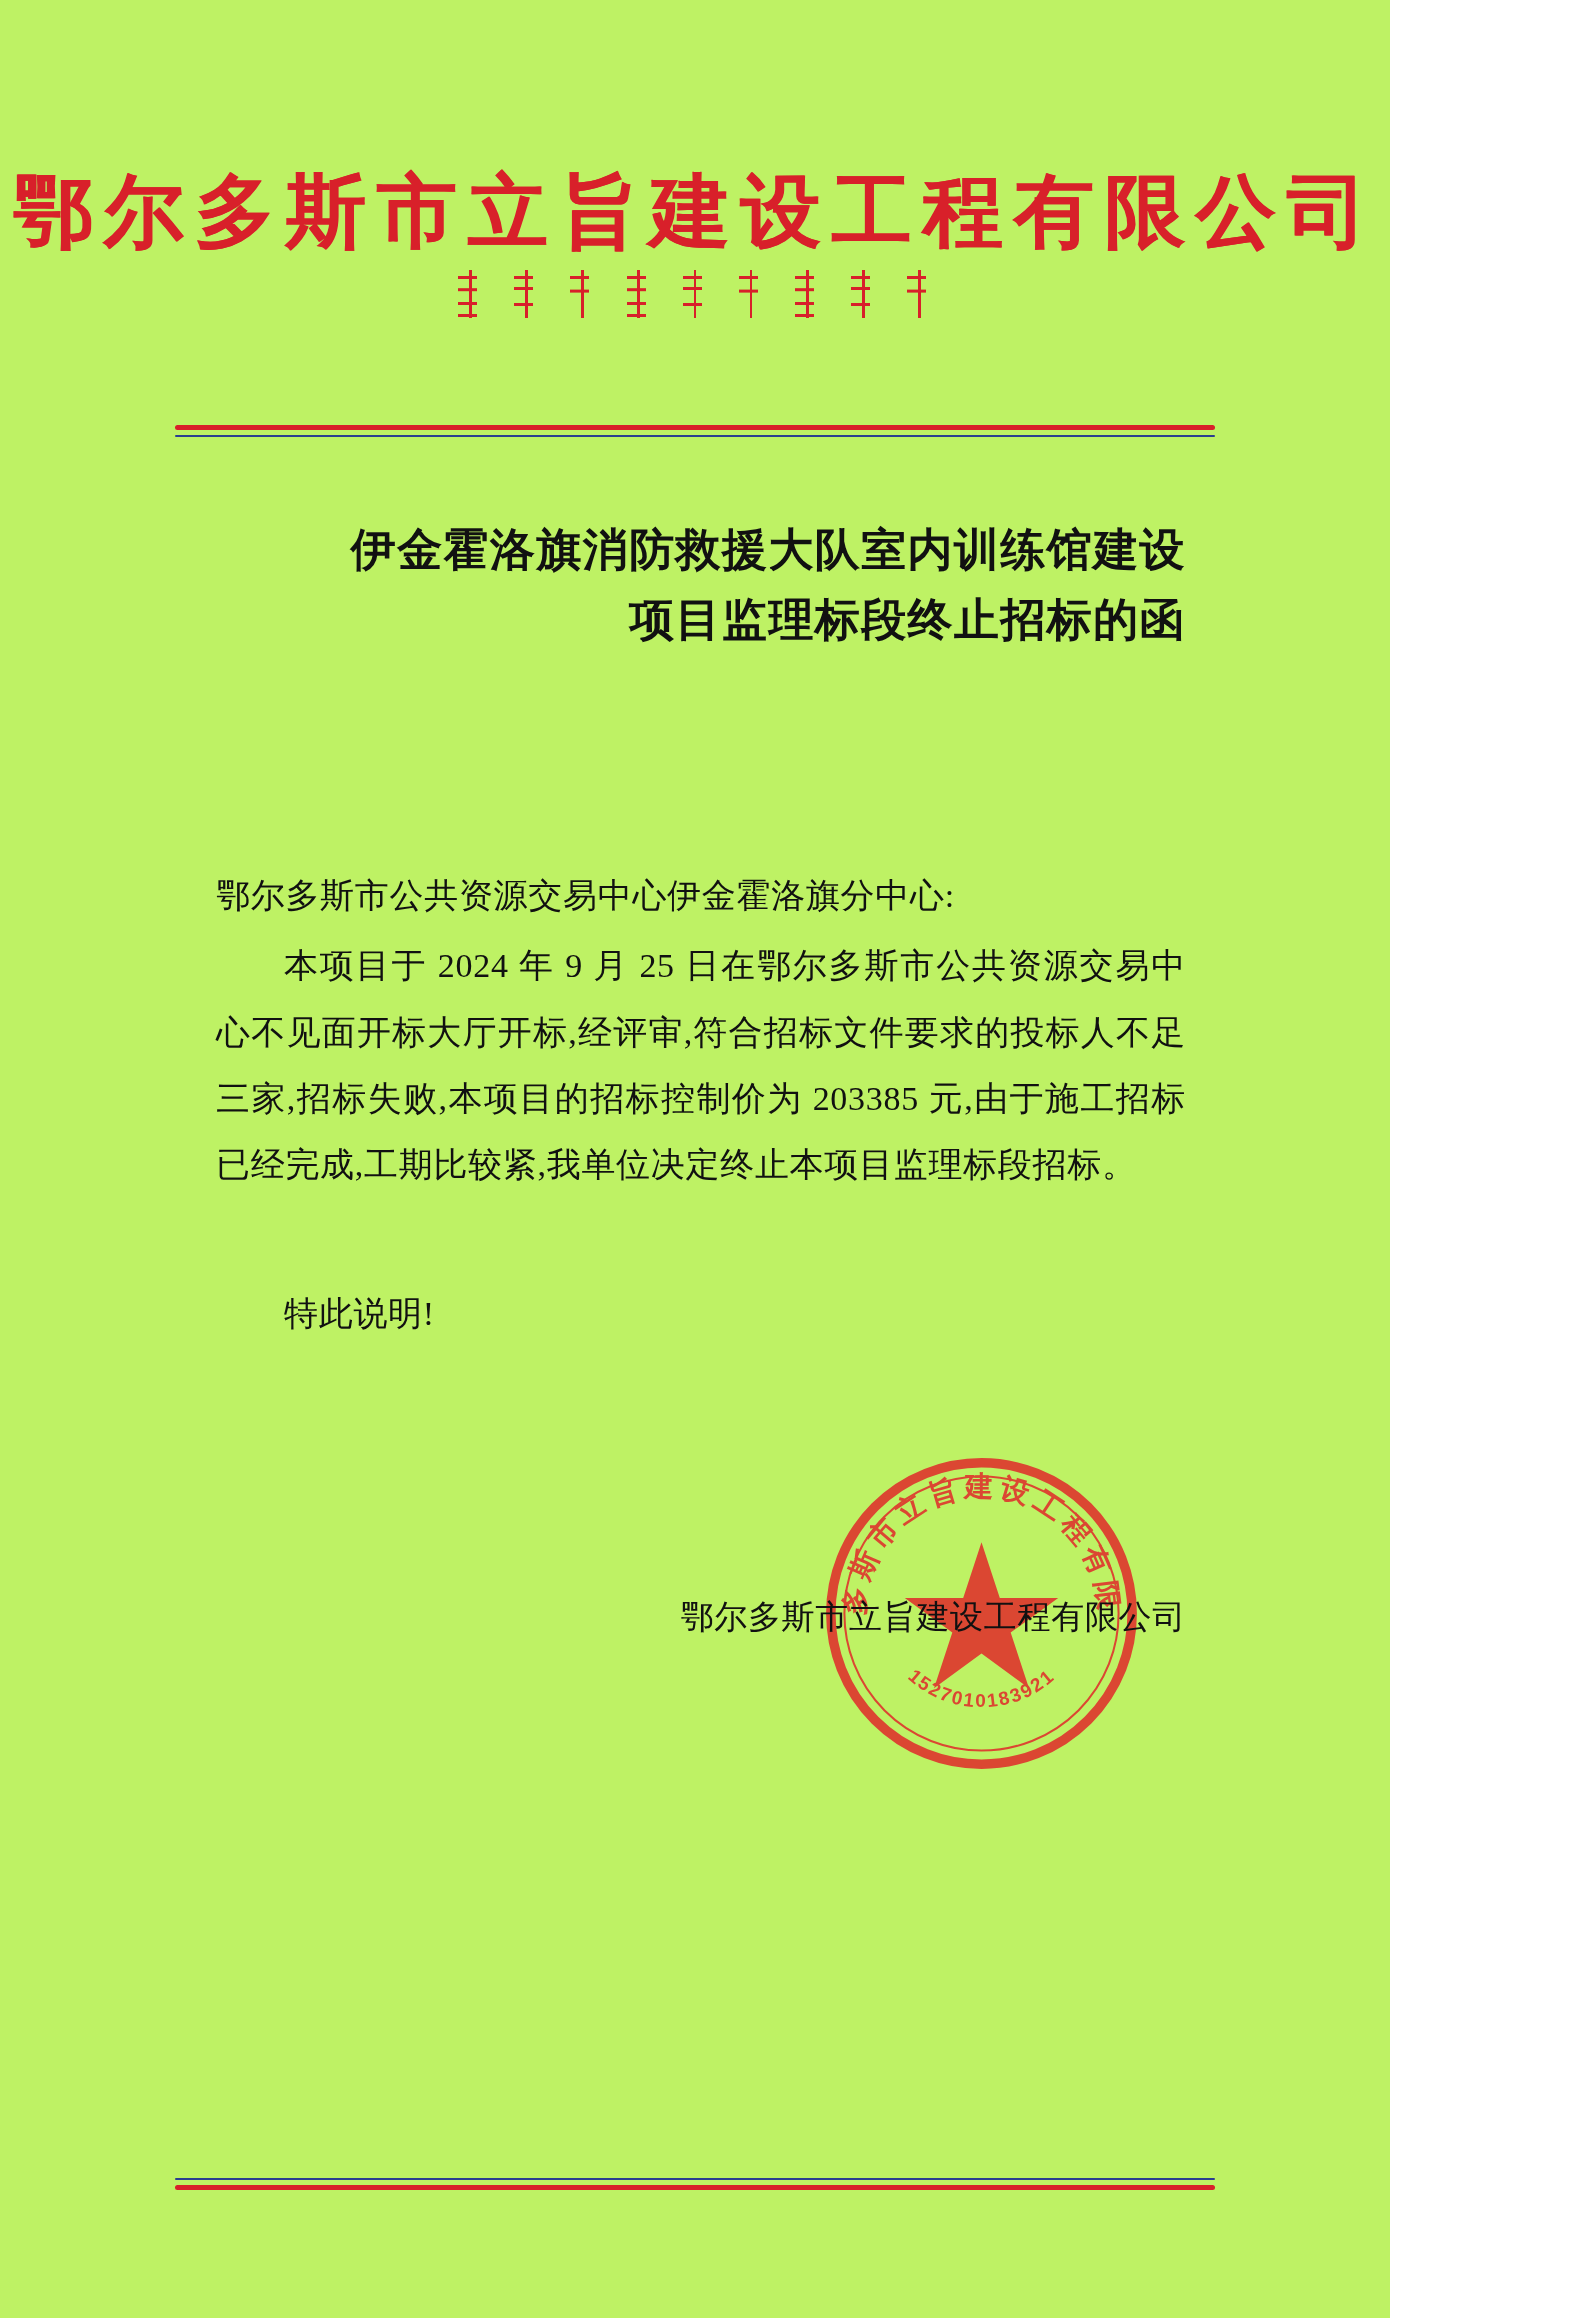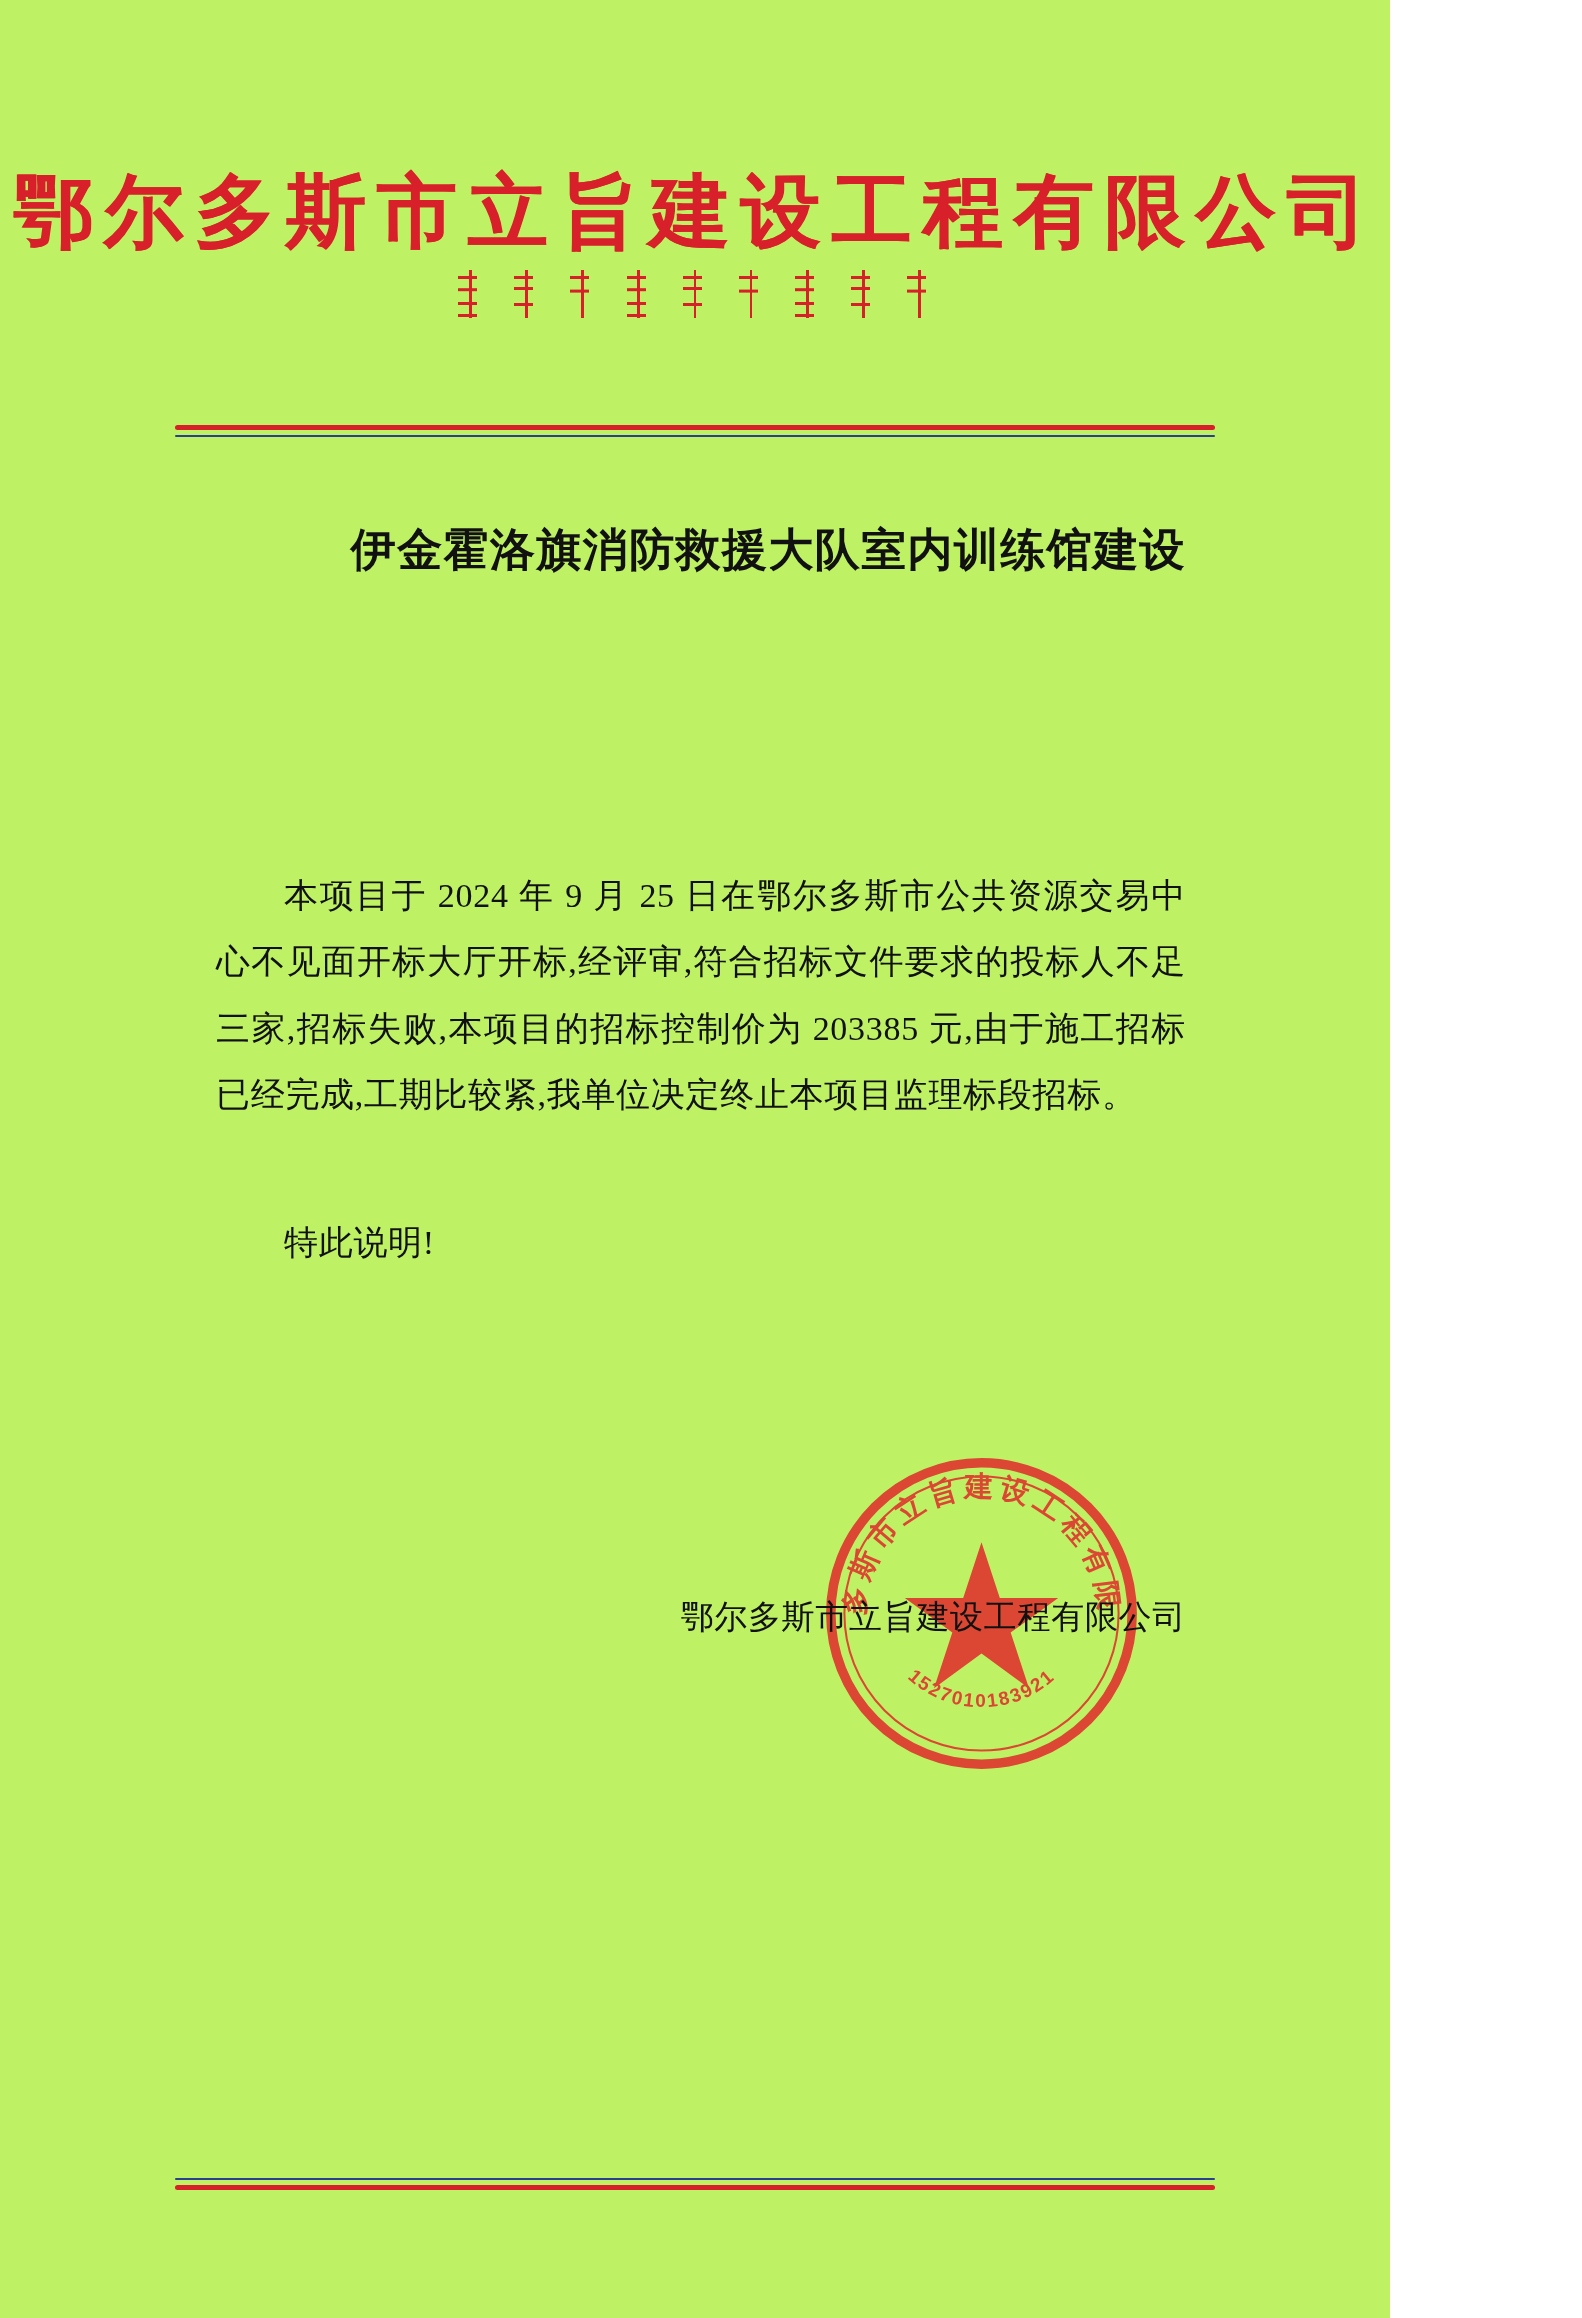"项目监理标段终止招标的函" div { html: none -> <div>项目监理标段终止招标的函</div> }
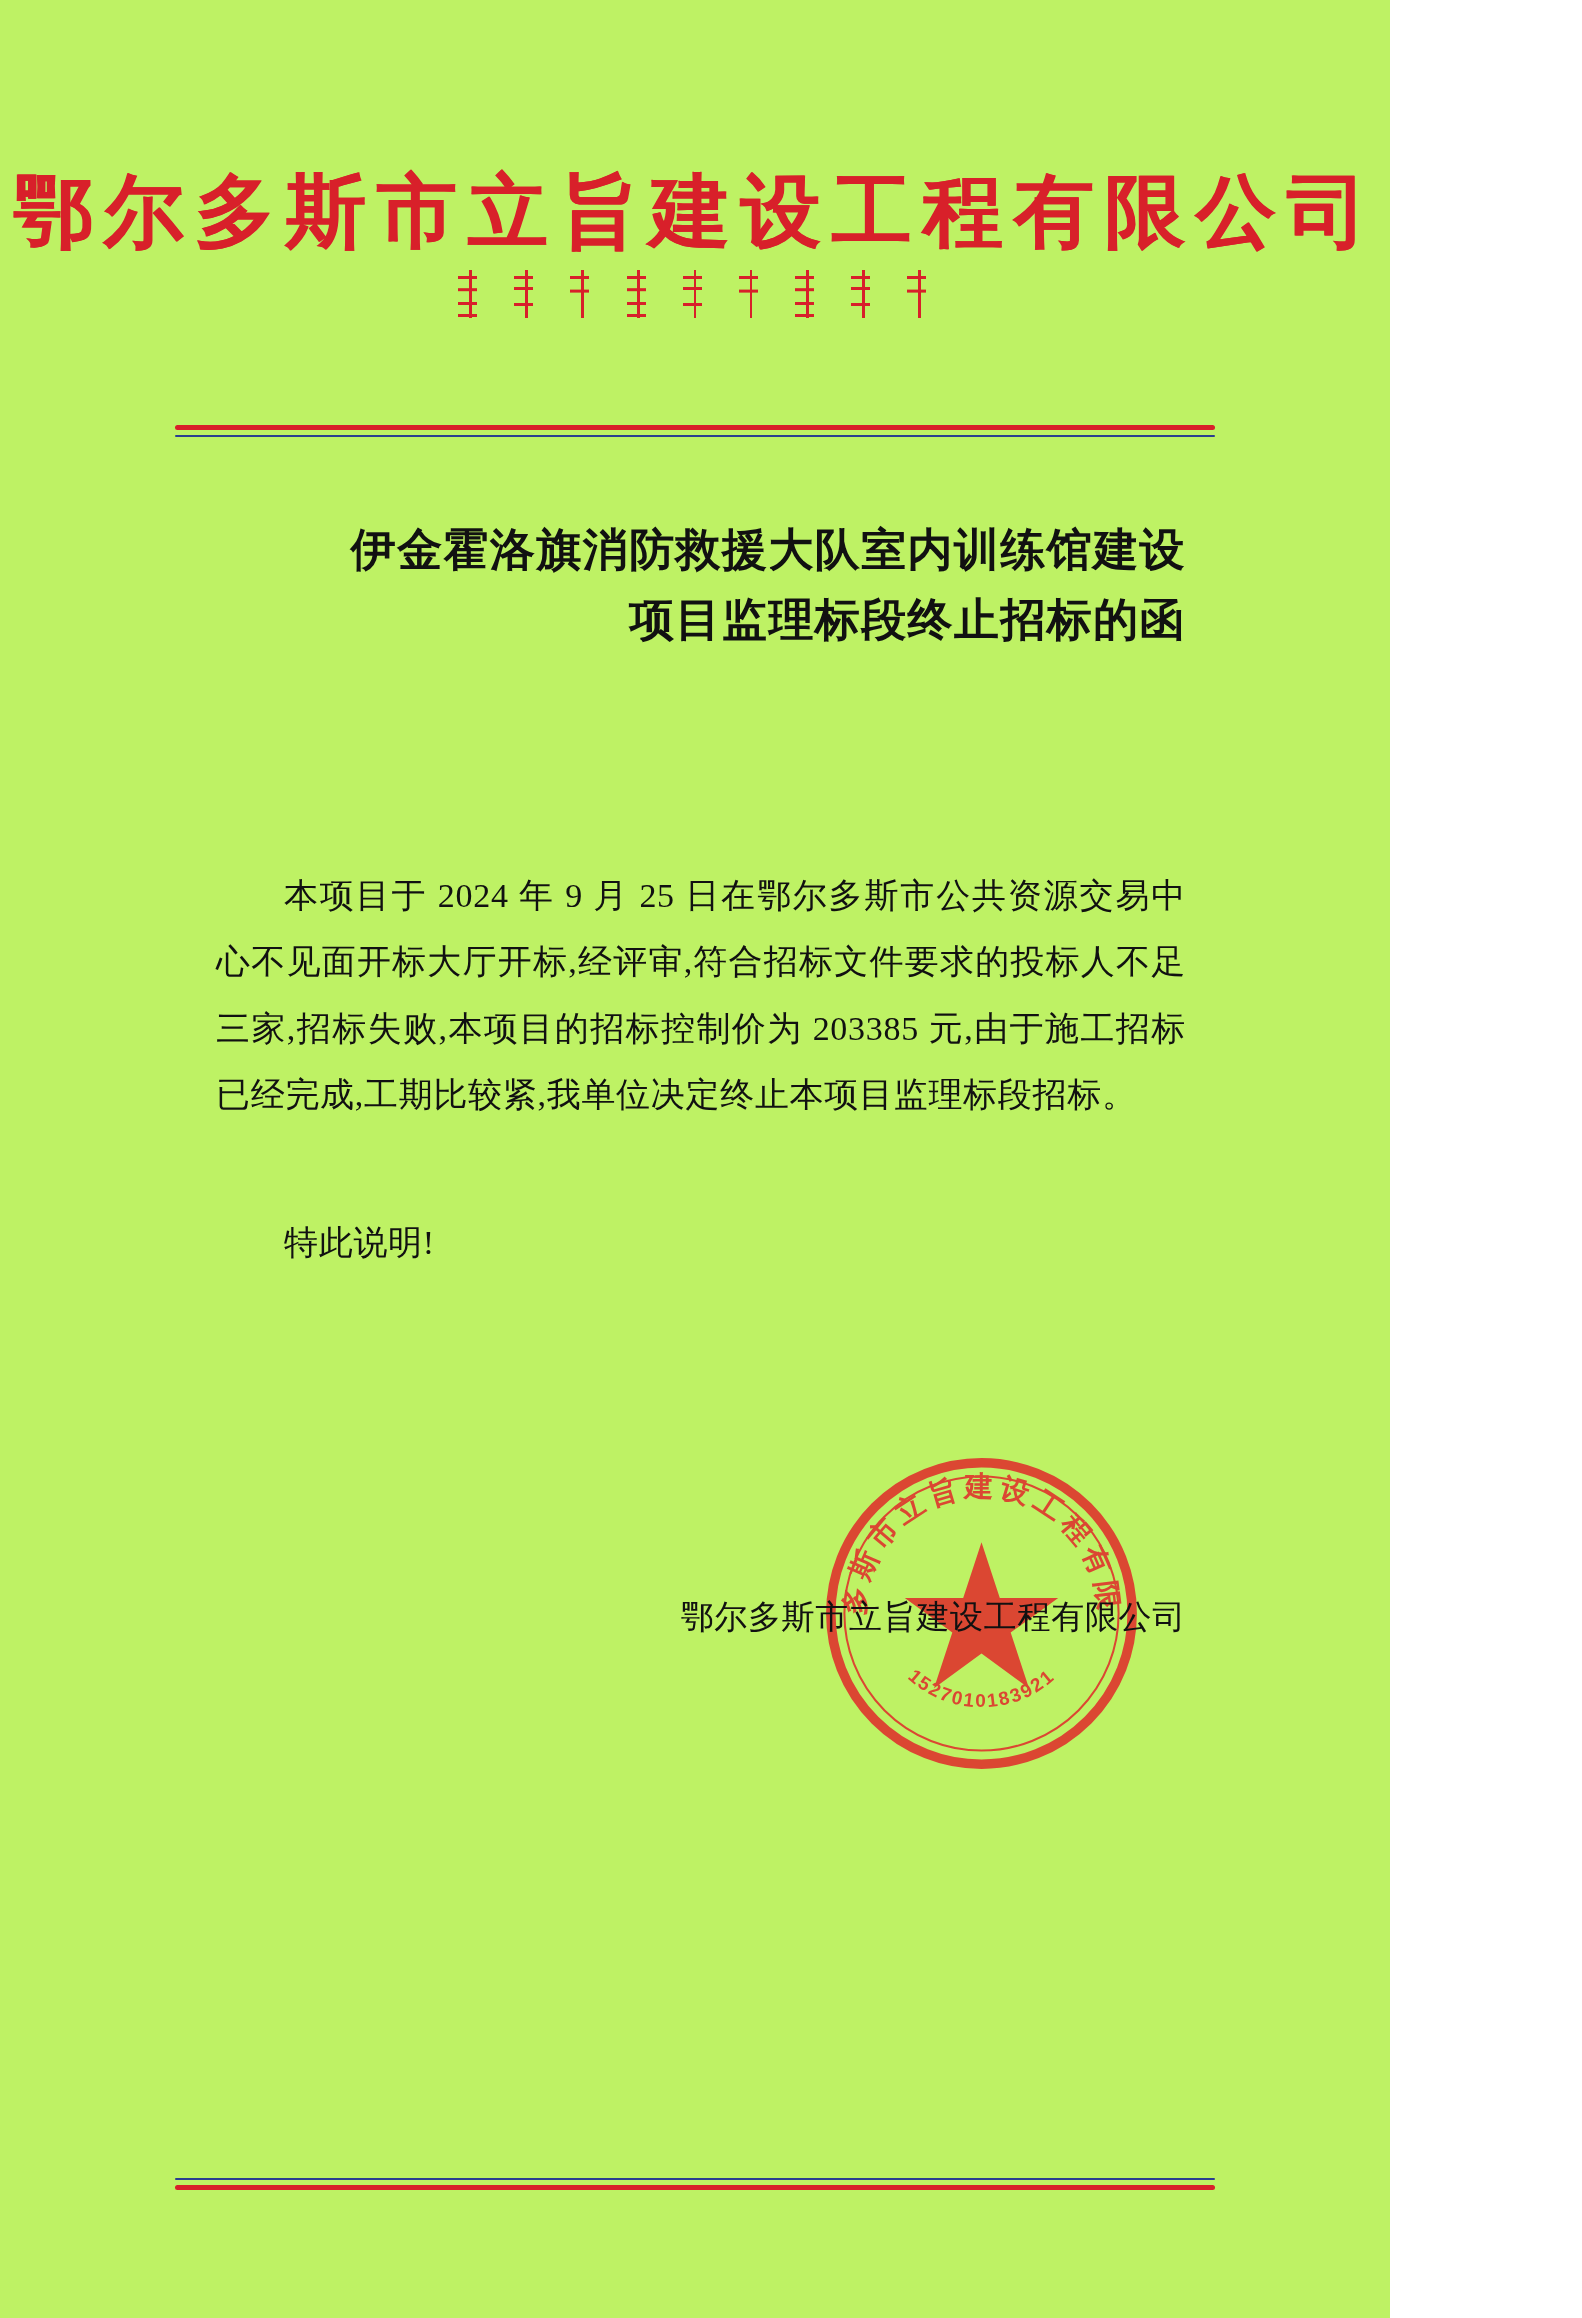"鄂尔多斯市公共资源交易中心伊金霍洛旗分中心:" p.addressee { html: none -> <p>鄂尔多斯市公共资源交易中心伊金霍洛旗分中心:</p> }
